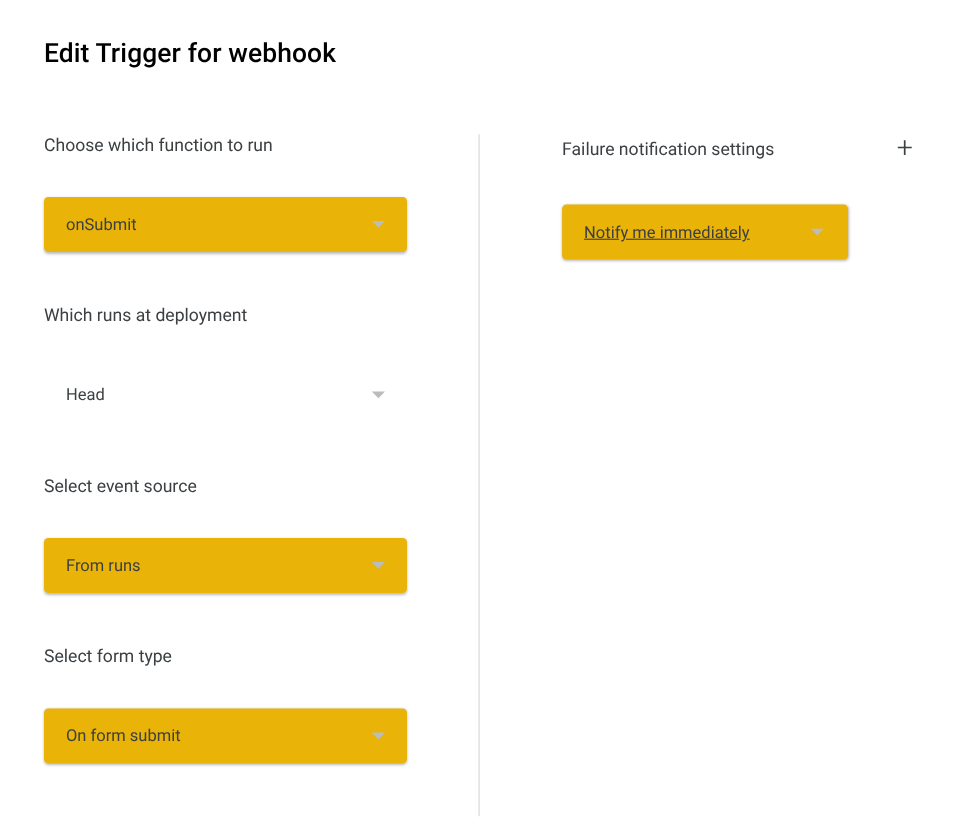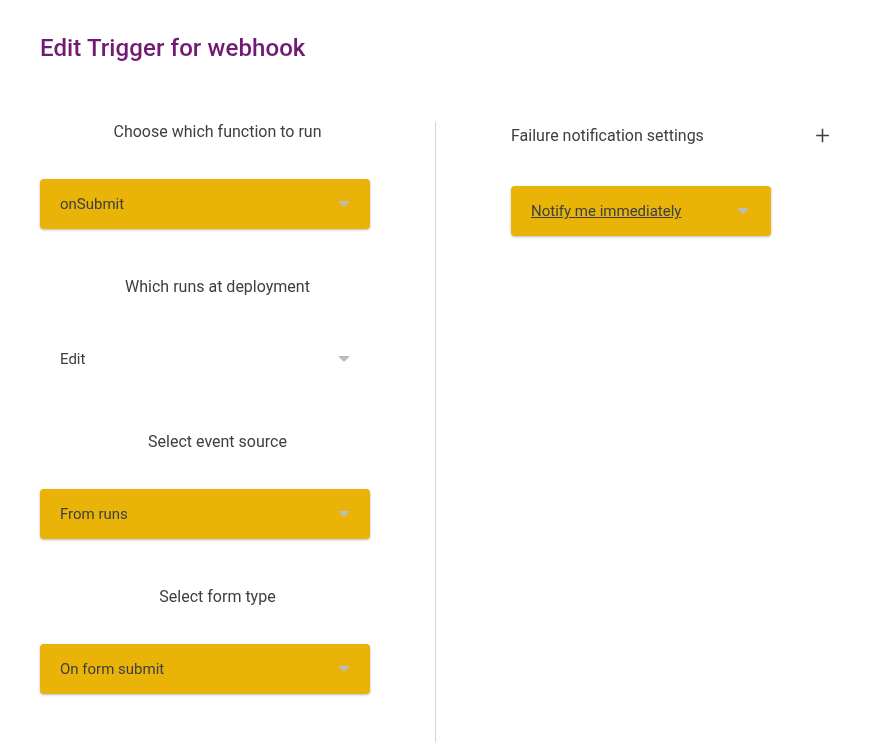"Edit Trigger for webhook" .page-title { color: #701a75 -> #000000 }
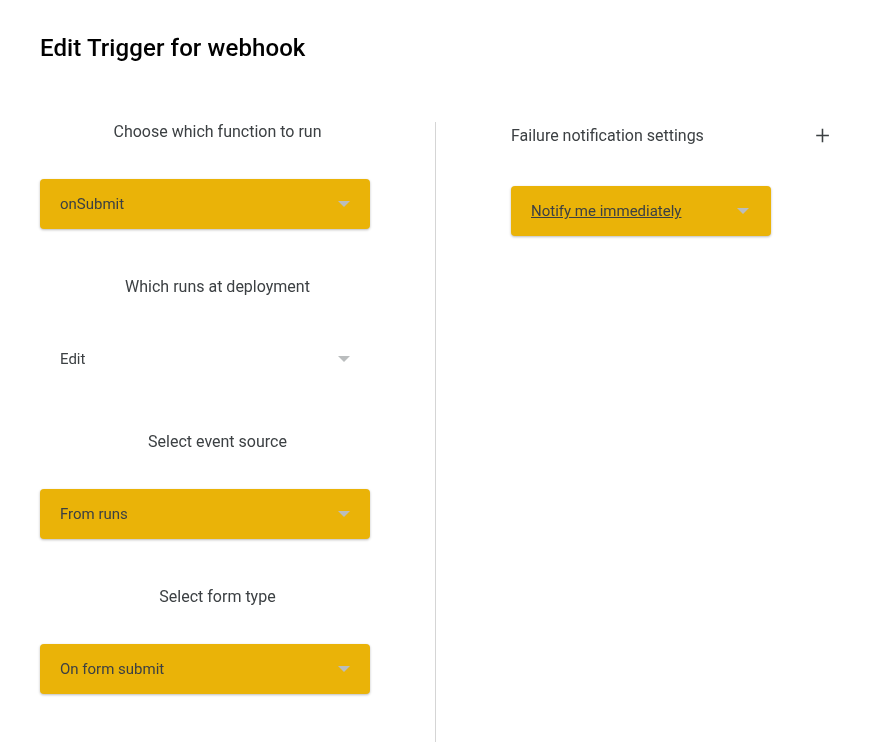"Choose which function to run" .left-col { text-align: center -> none }
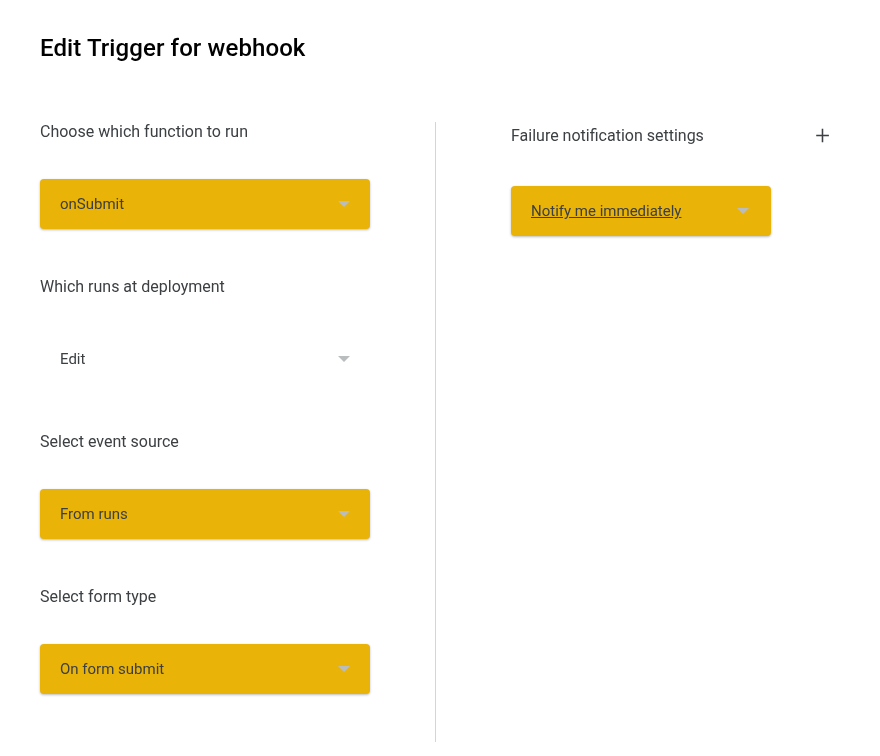"Edit" span.select-text { text: Edit -> Head }
